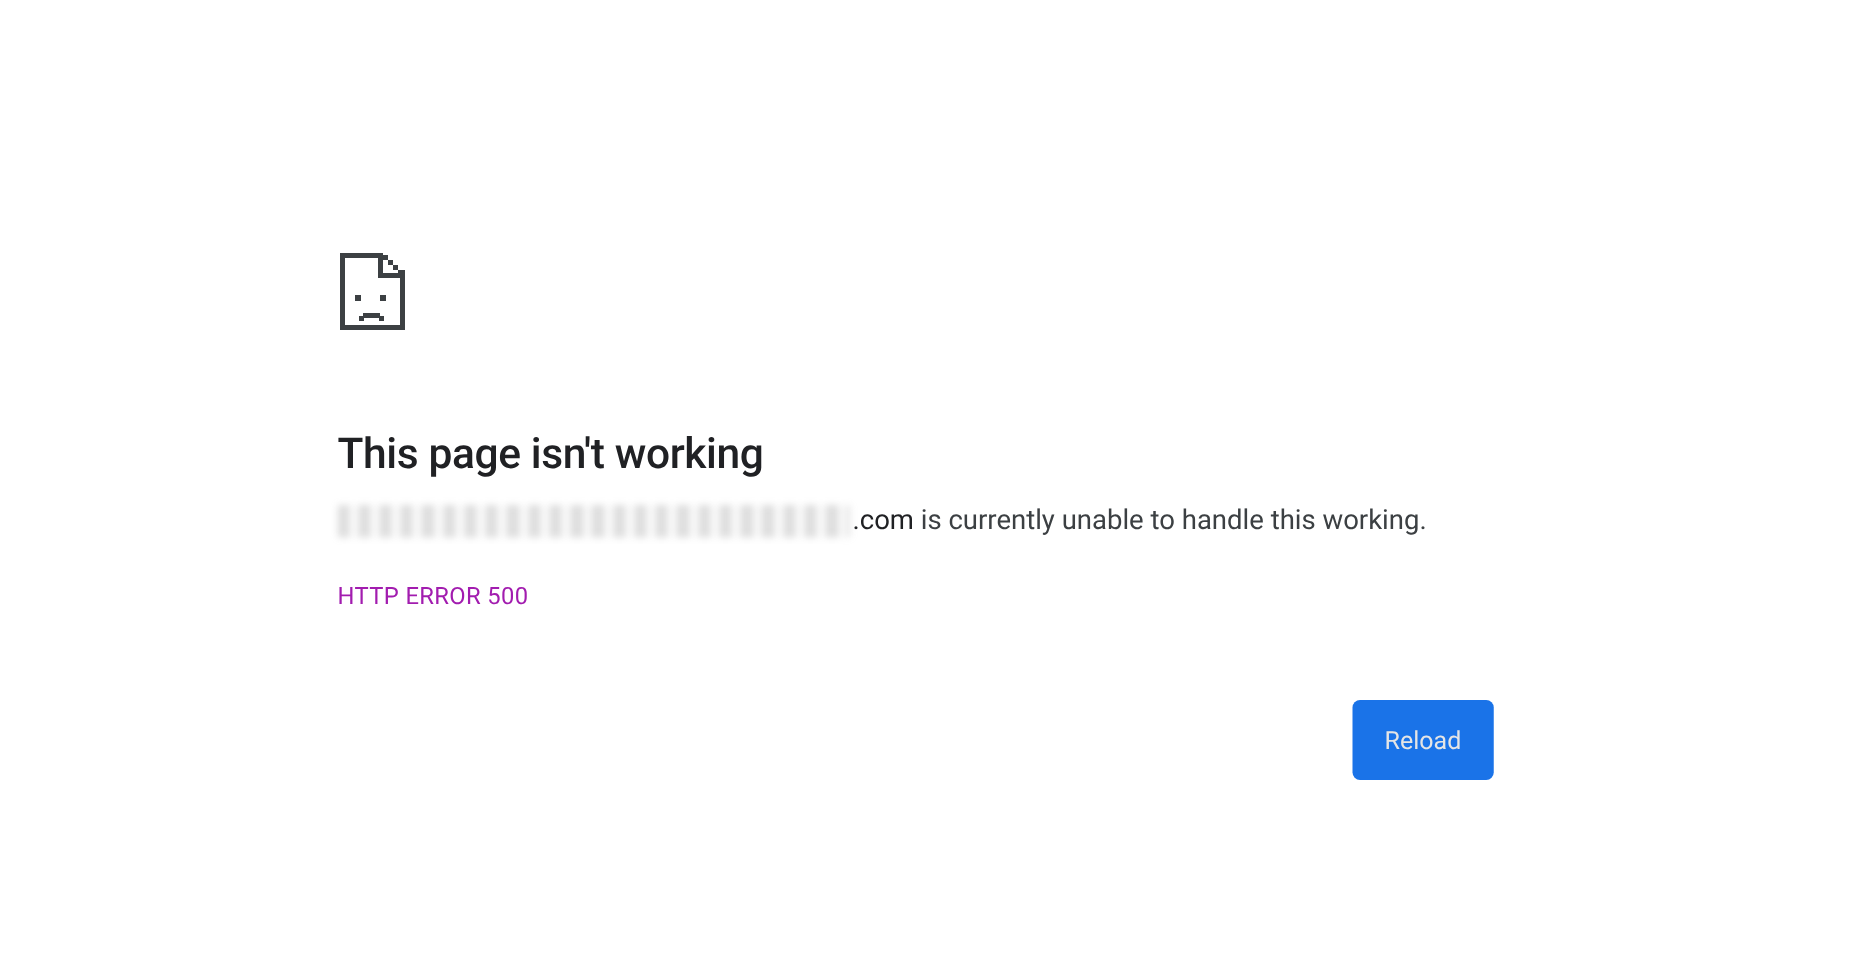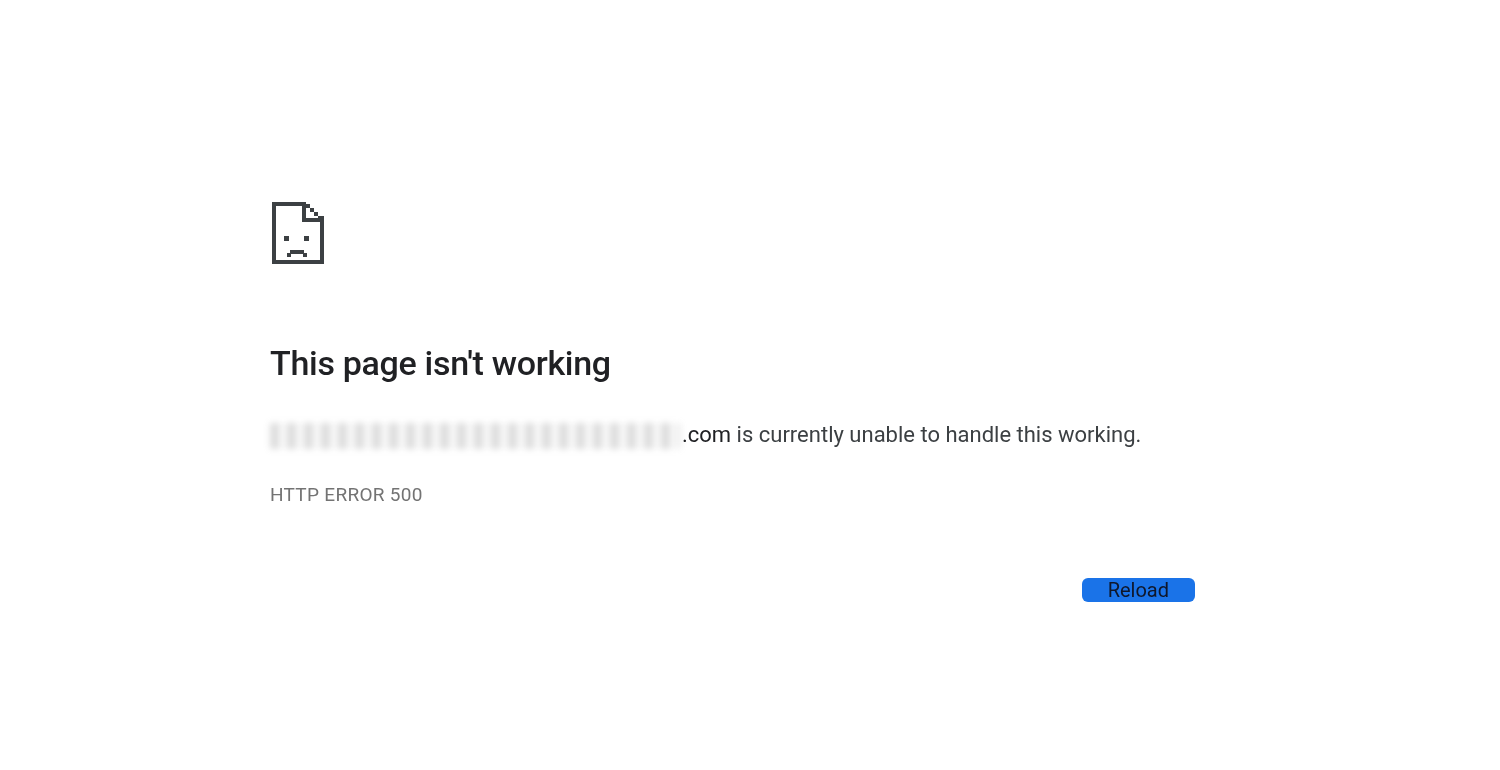"This page isn't working" .heading { margin-bottom: 36px -> 18px }
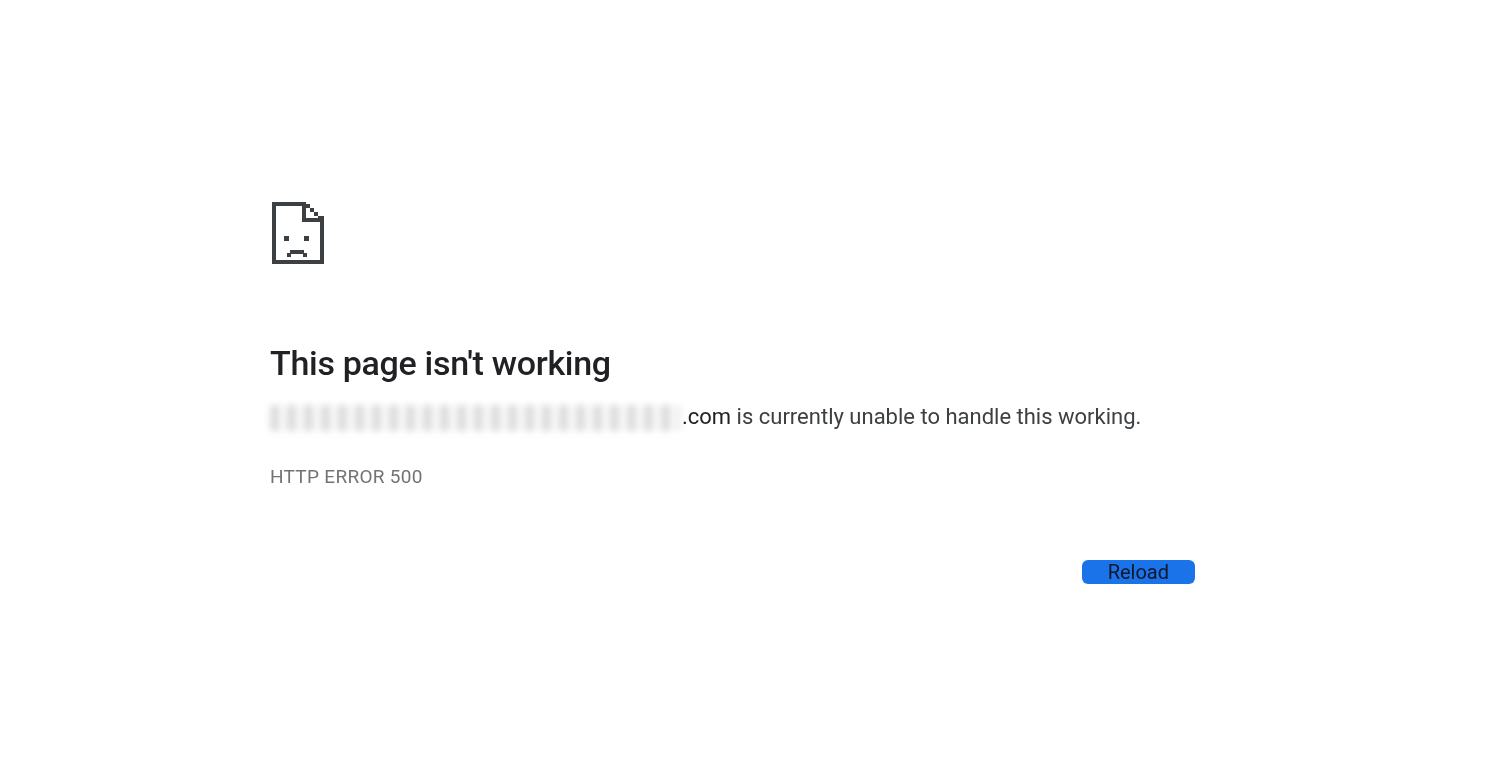"HTTP ERROR 500" .error-code { color: #737373 -> #a21caf }
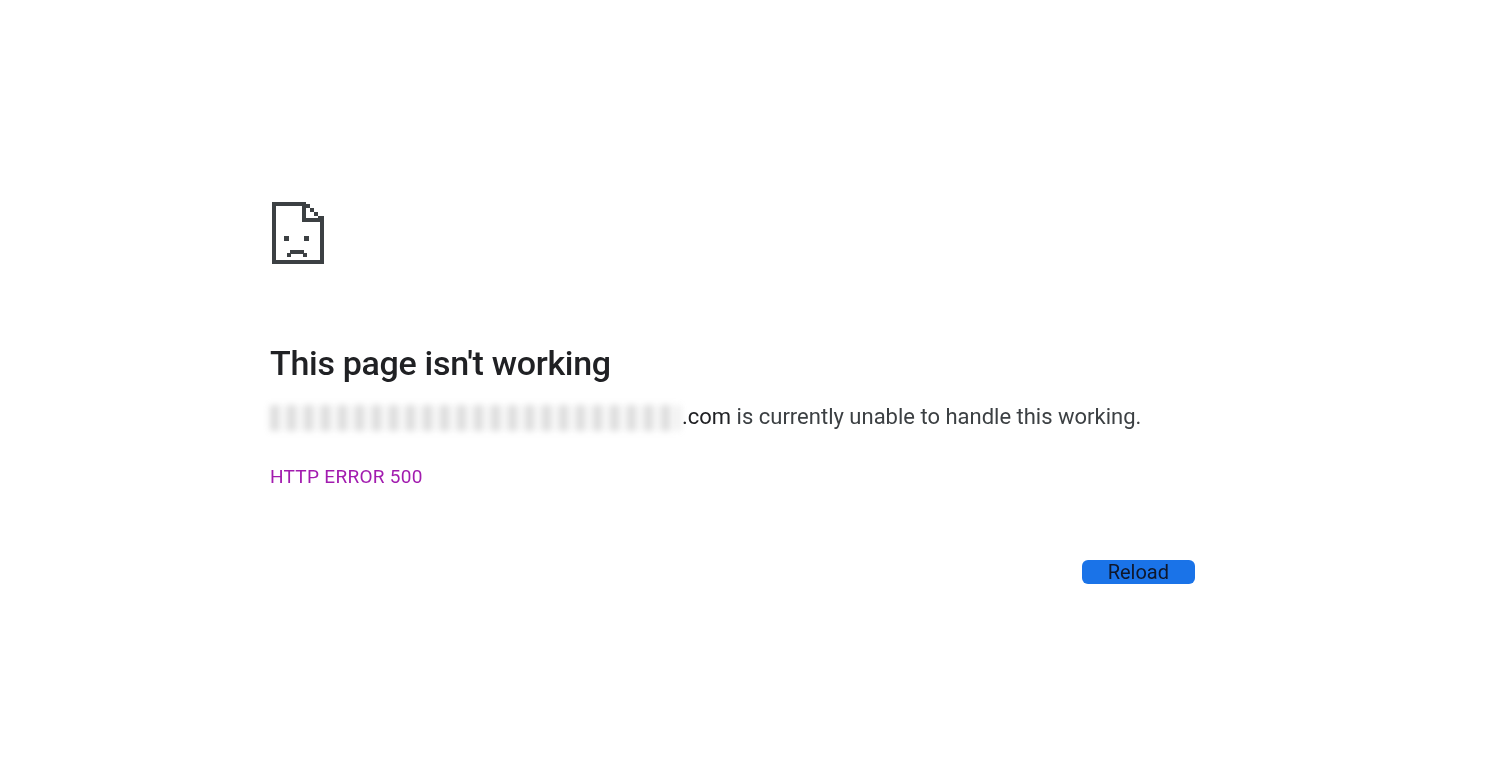"Reload" .reload-btn { color: #0f172a -> #e5e5e5; padding: 0 26px -> 20px 26px }
